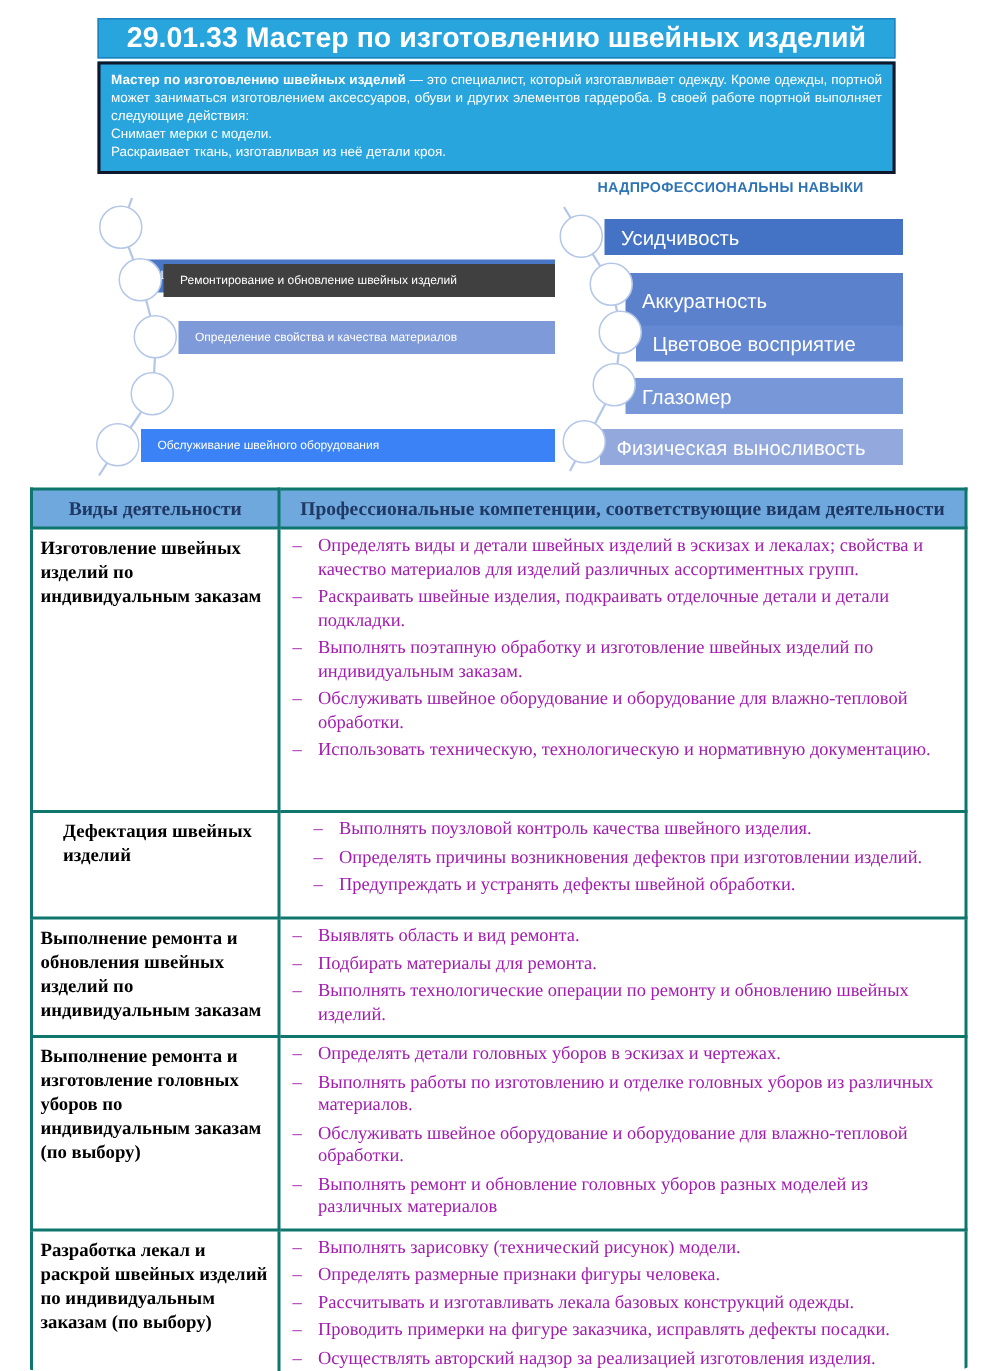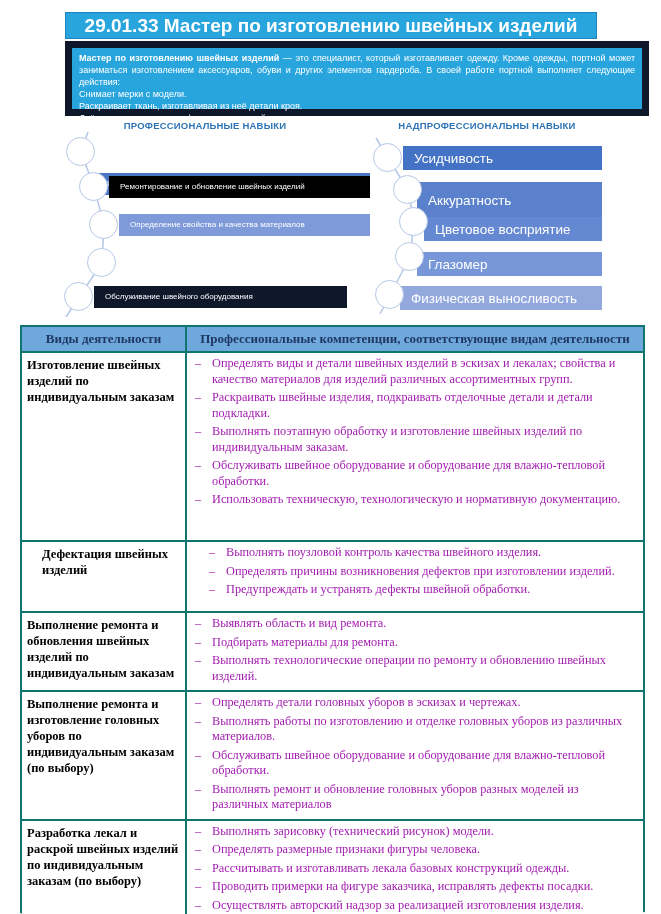"Мастер по изготовлению швейных изделий" .desc-box { border: 7px solid #0f172a -> 2px solid #0f172a; width: 584px -> 532px }
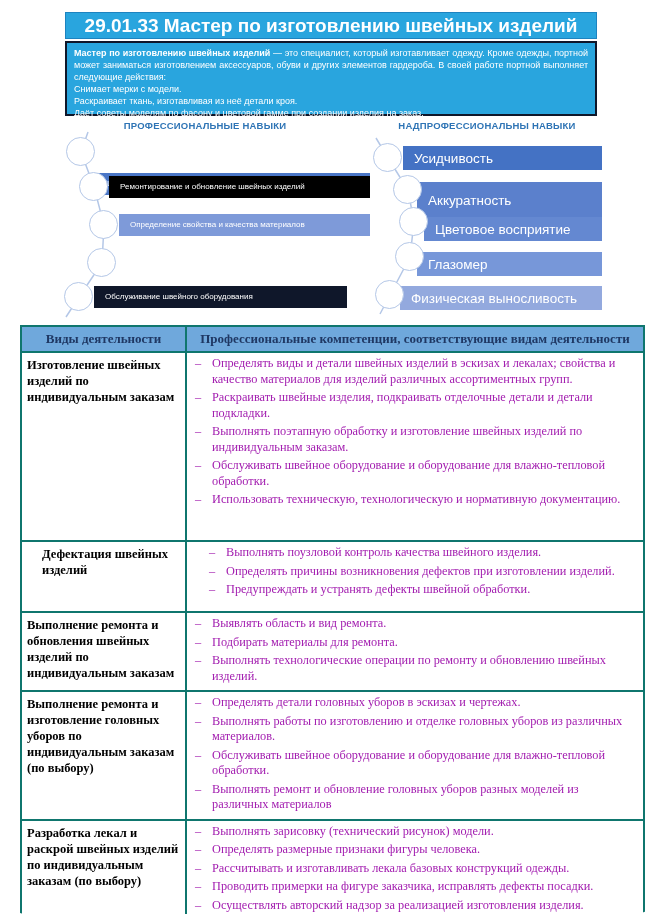"Даёт советы моделям по фасону" div.desc-line { html: <div>Даёт советы моделям по фасону и цветовой гамме при создании изделия на заказ.</div> -> none }
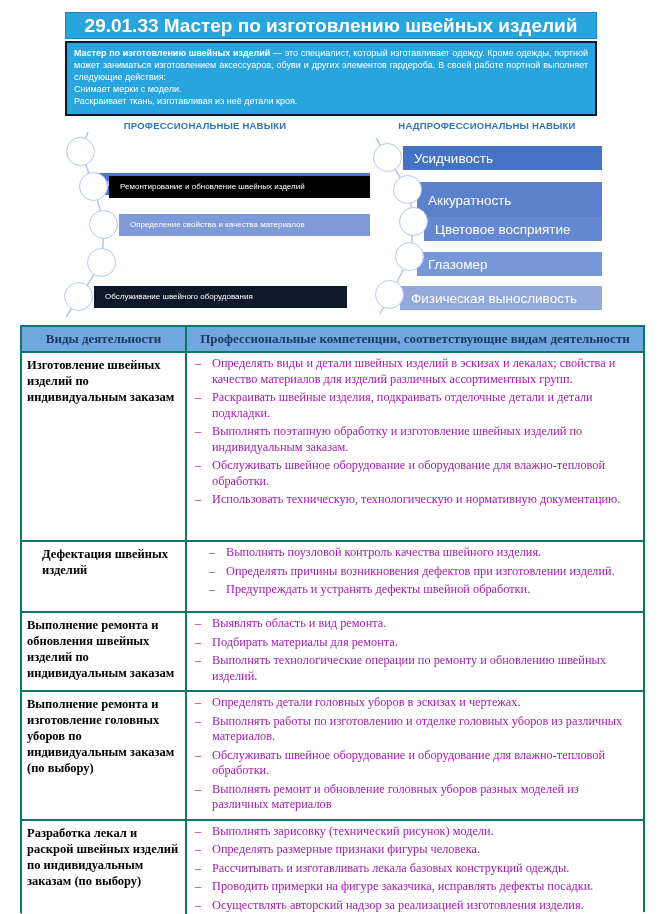"ПРОФЕССИОНАЛЬНЫЕ НАВЫКИ" div.sec-head { html: <div>ПРОФЕССИОНАЛЬНЫЕ НАВЫКИ</div> -> none }
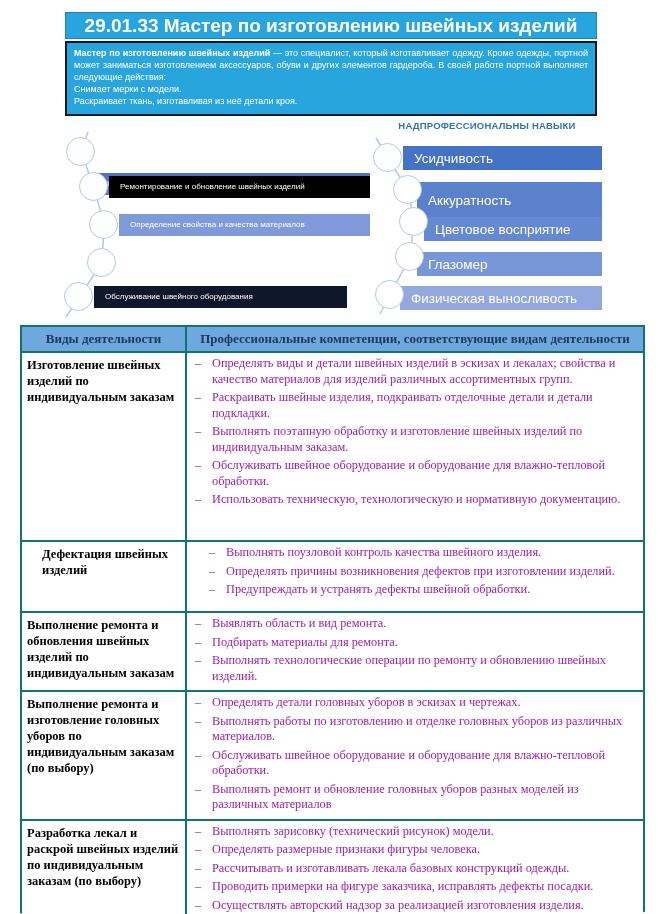"Ремонтирование и обновление швейных" .lb1 { background: #000000 -> #404040 }
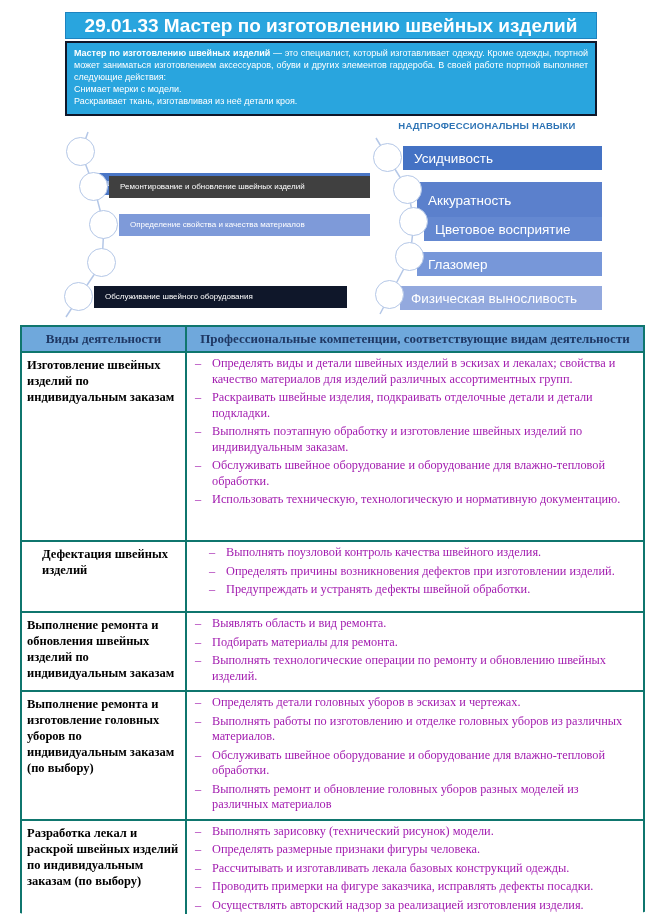"Обслуживание швейного оборудования" .lb4 { background: #0f172a -> #3b82f6; width: 253px -> 276px }
